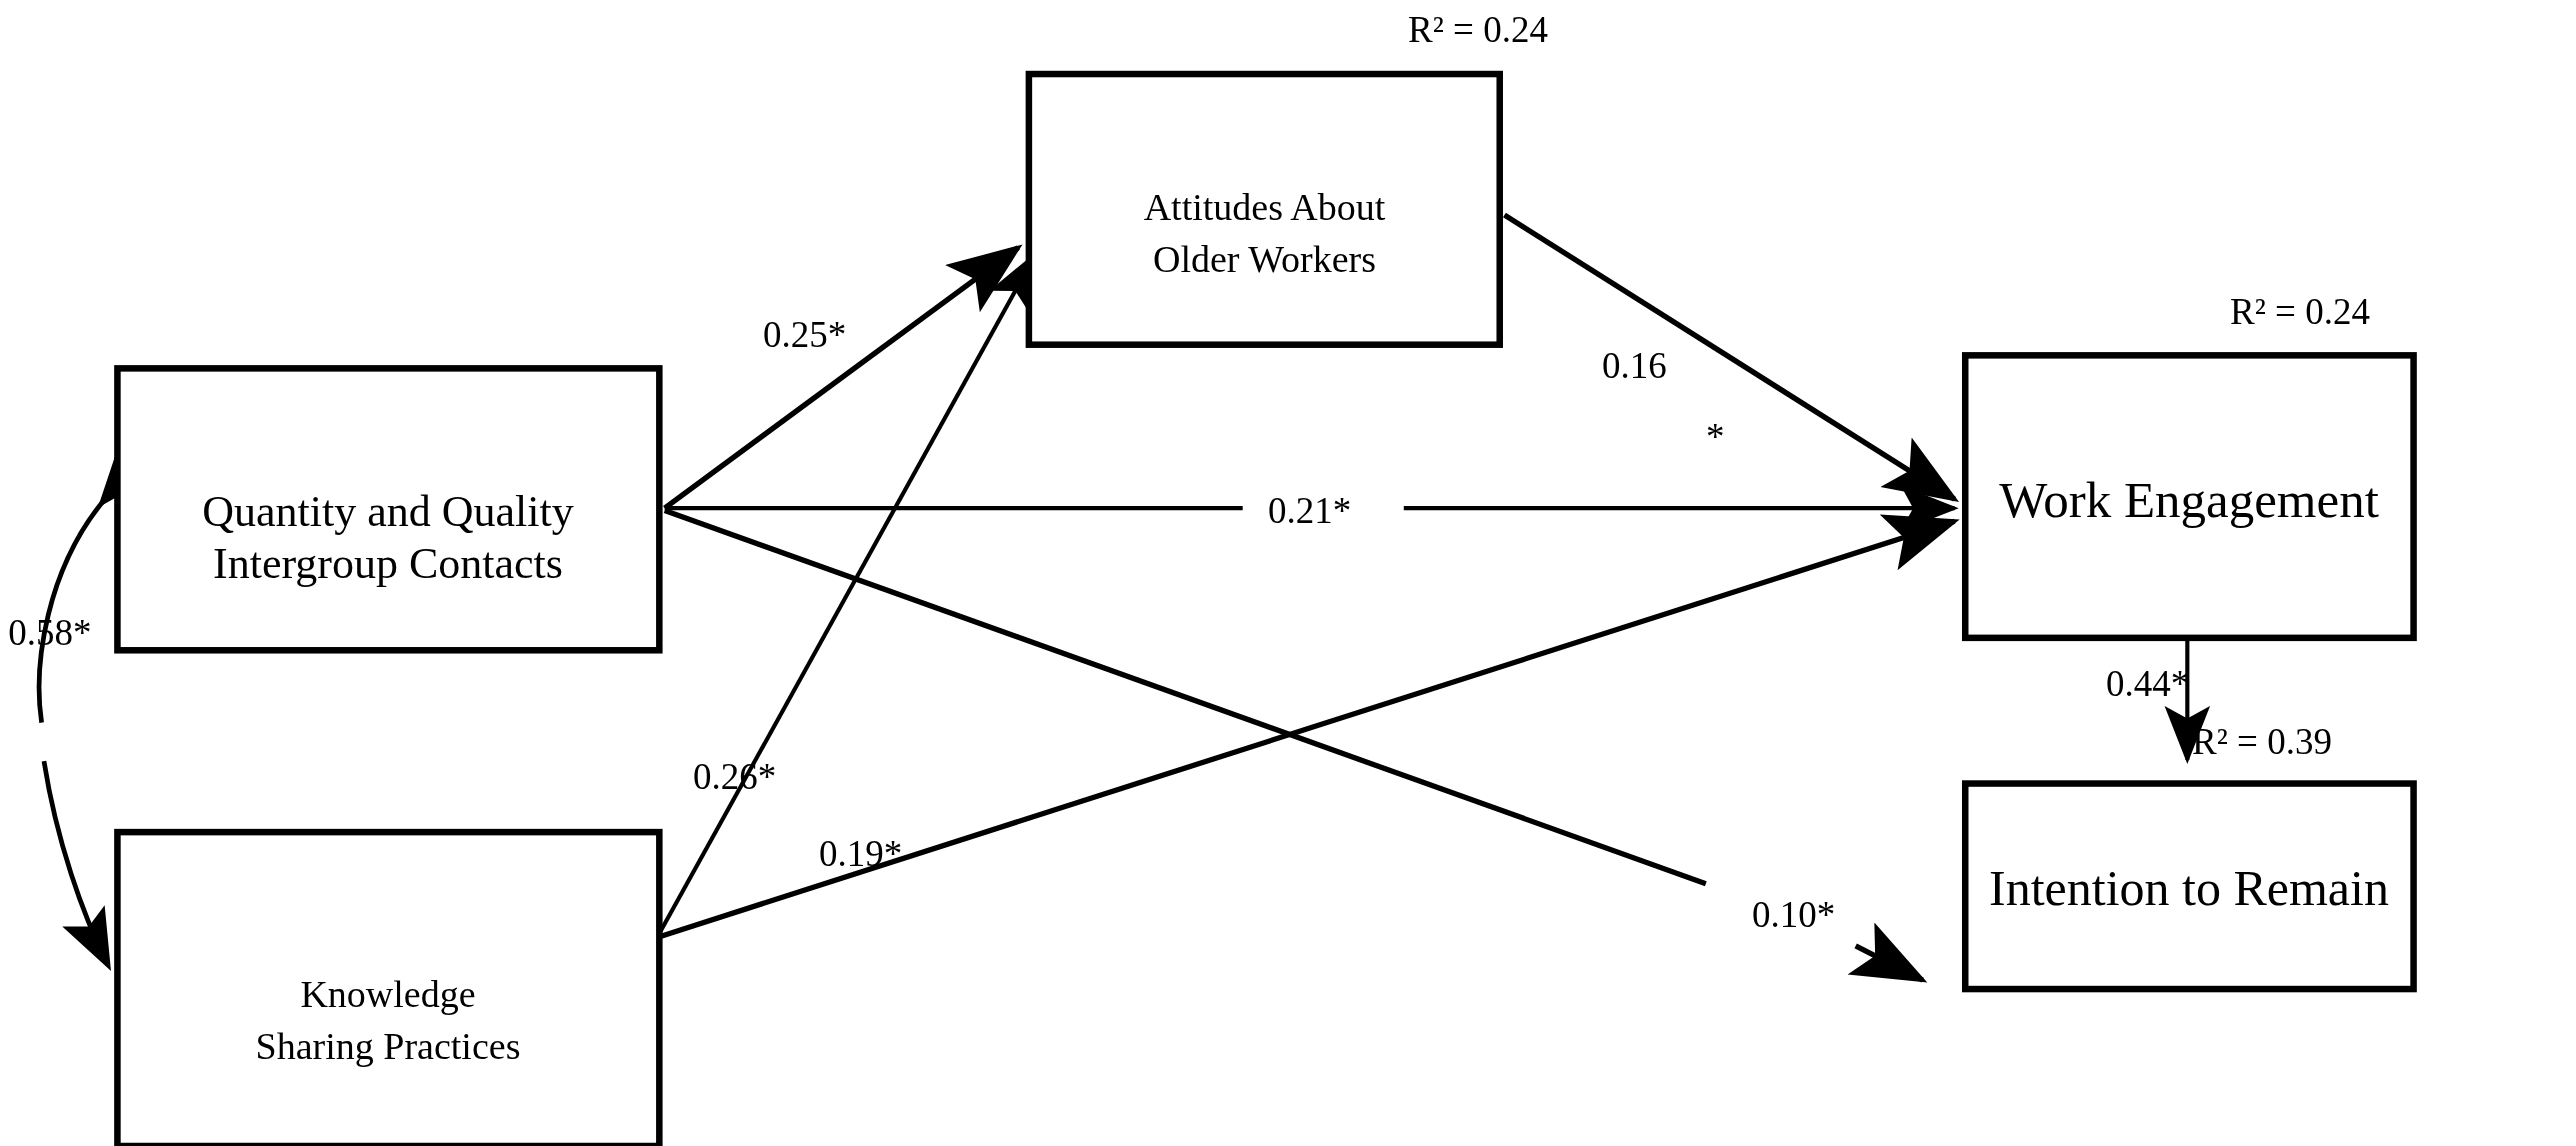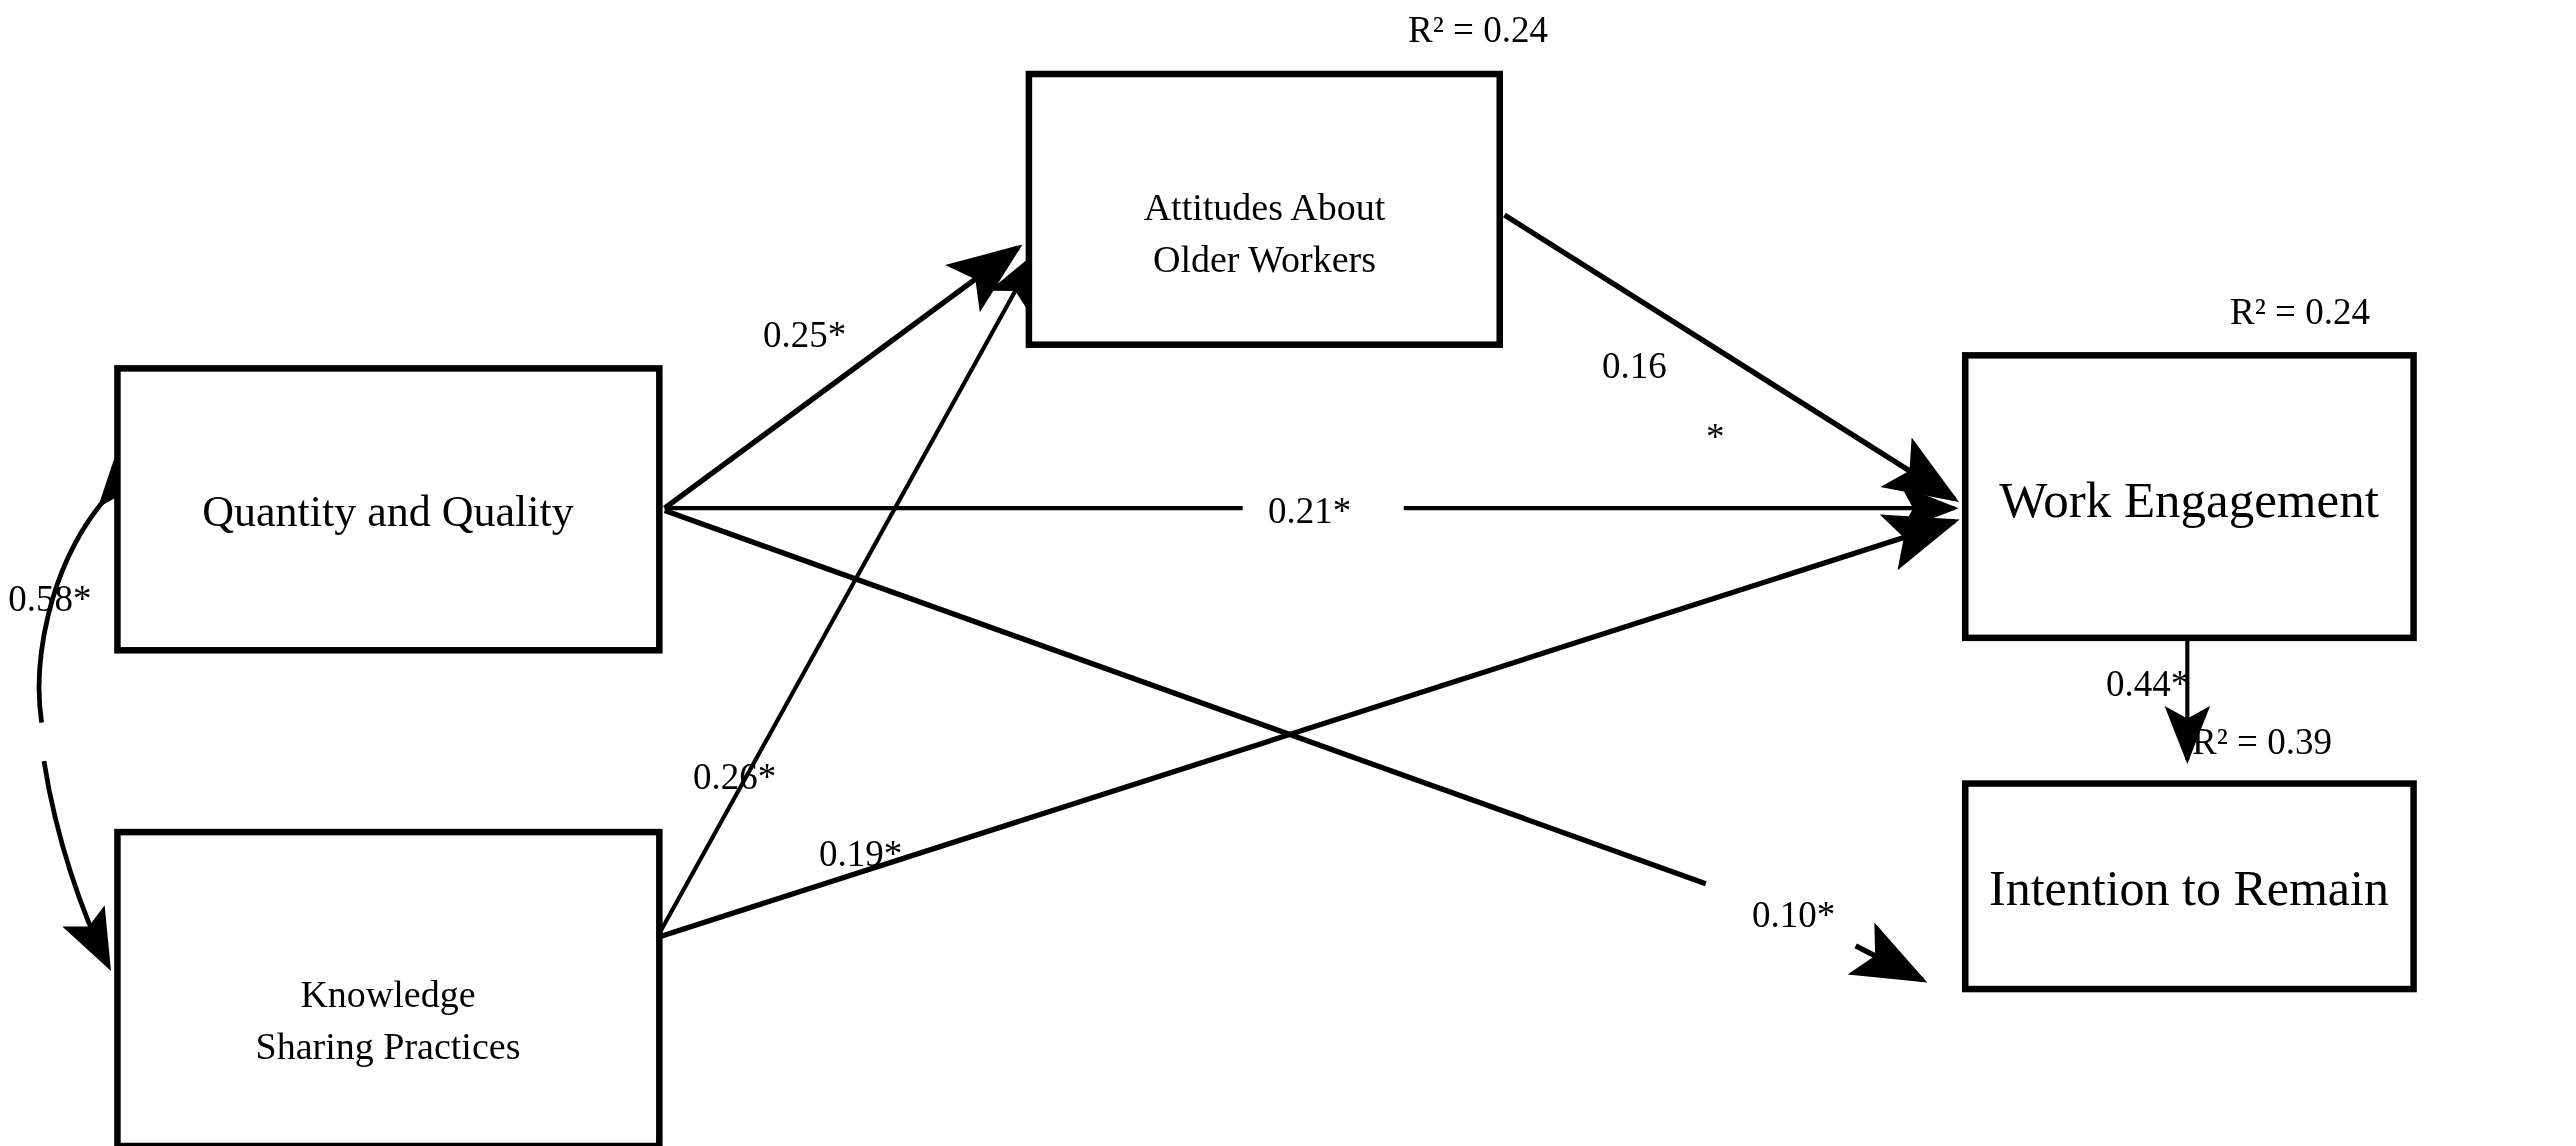"Intergroup Contacts" div { html: none -> <div>Intergroup Contacts</div> }
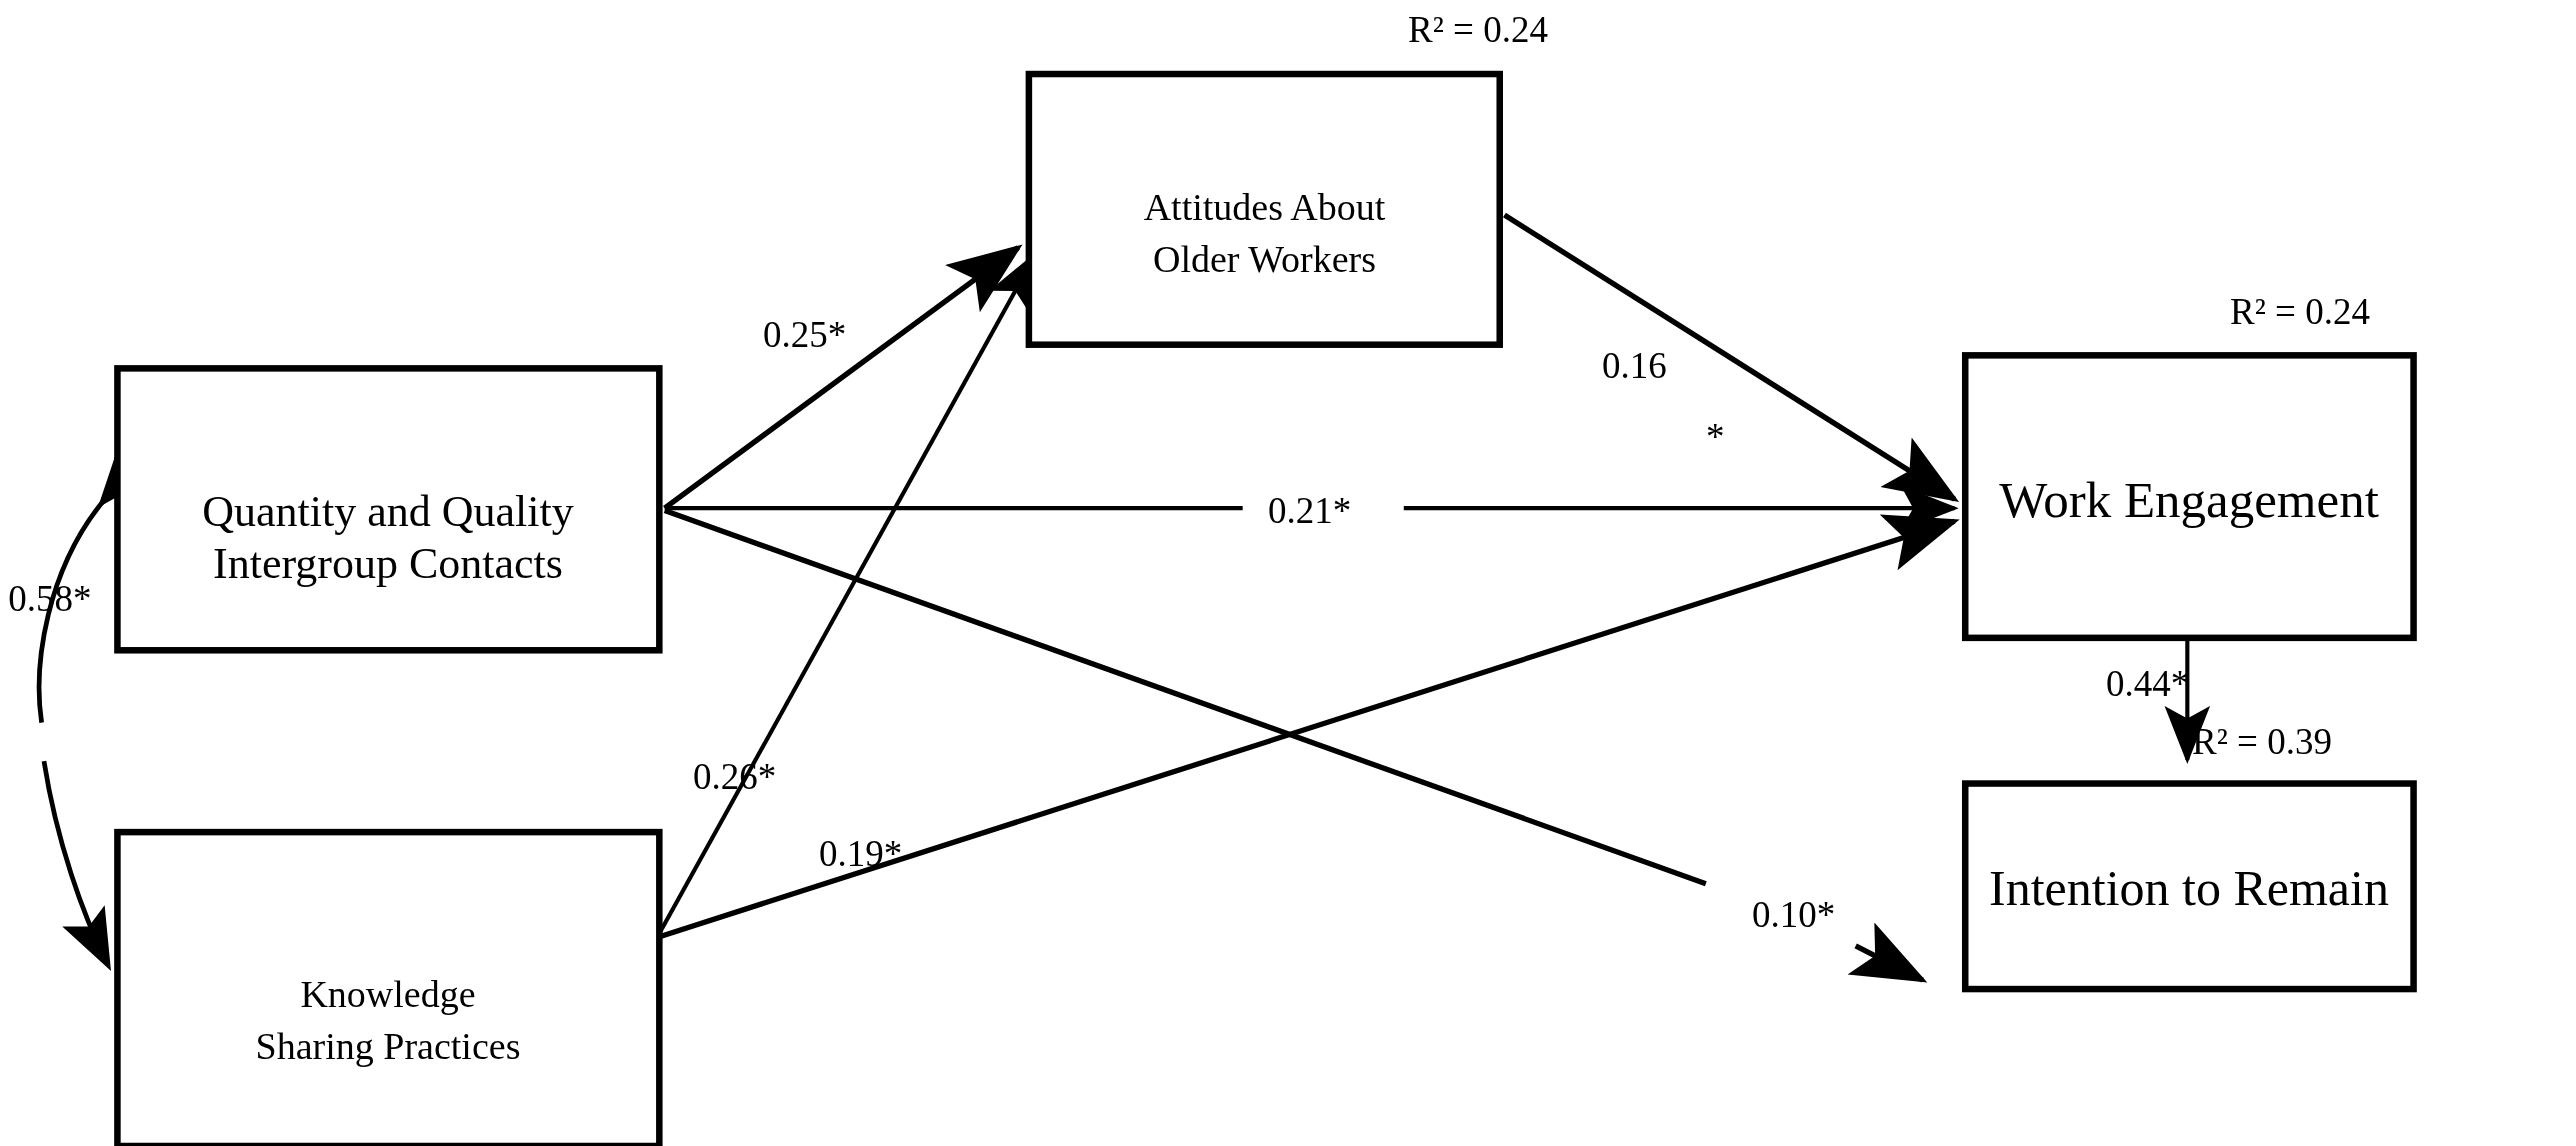"0.58*" div { top: 577px -> 611px }
